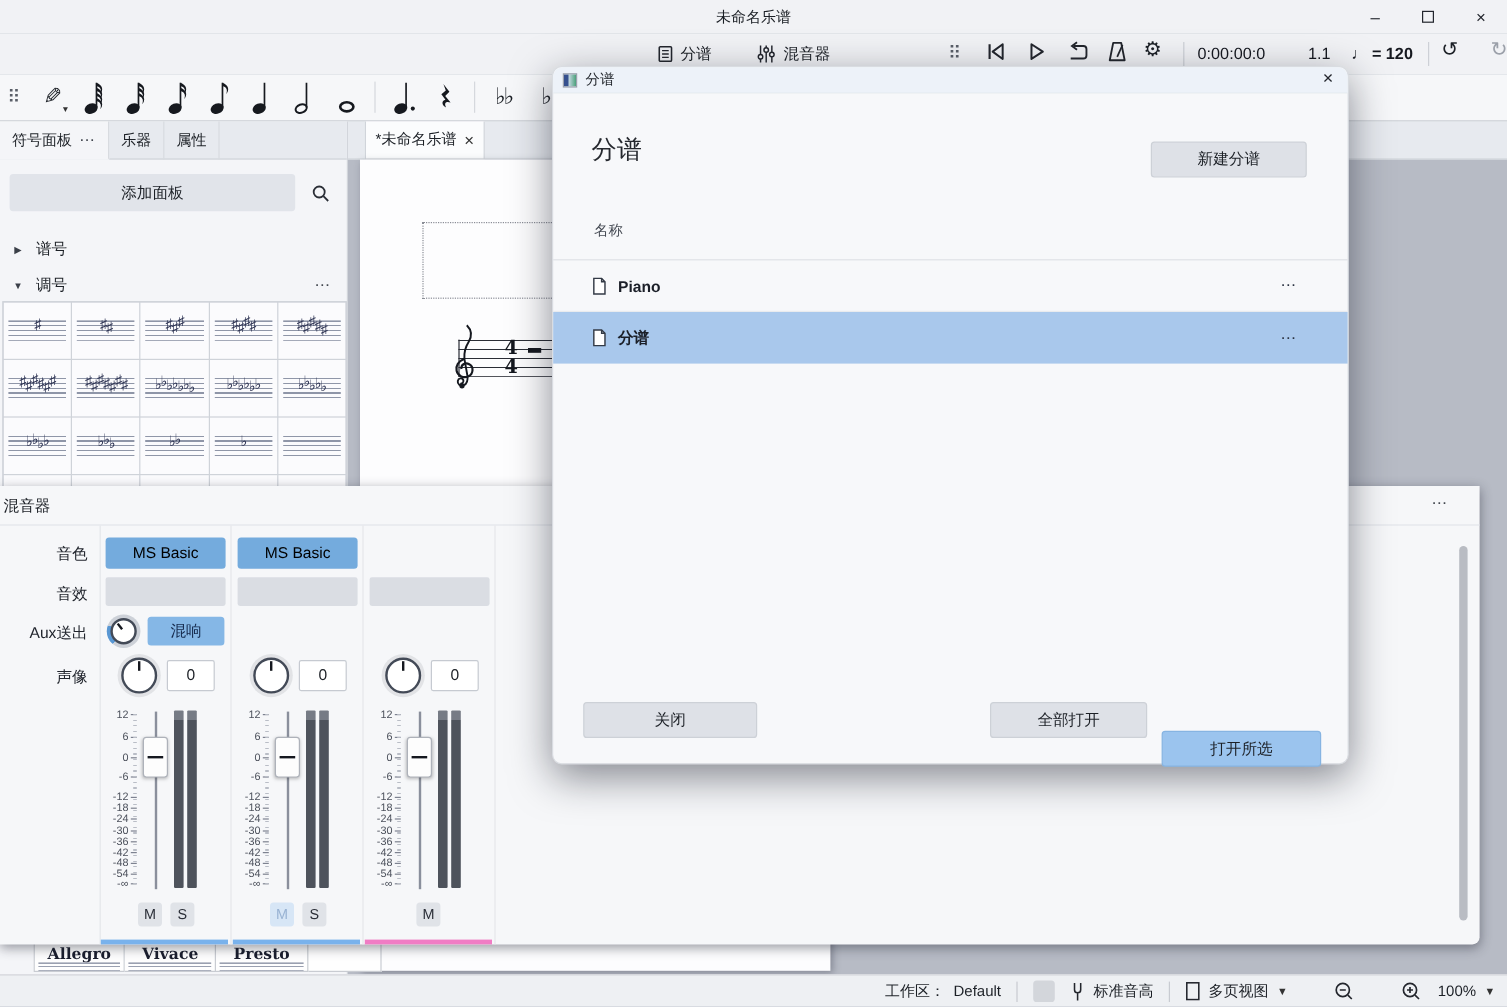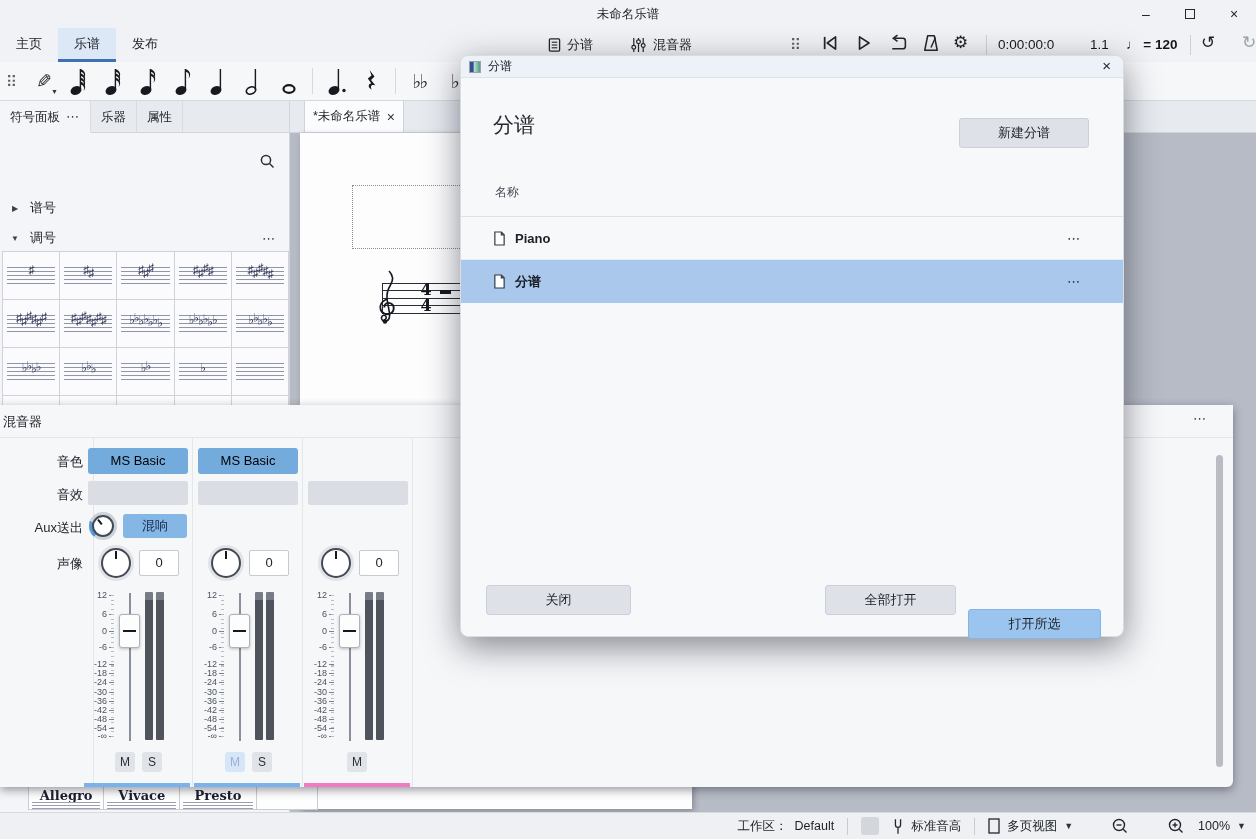"主页 乐谱 发布" div { html: <div><span>主页</span><span>乐谱</span><span>发布</span></div> -> none }
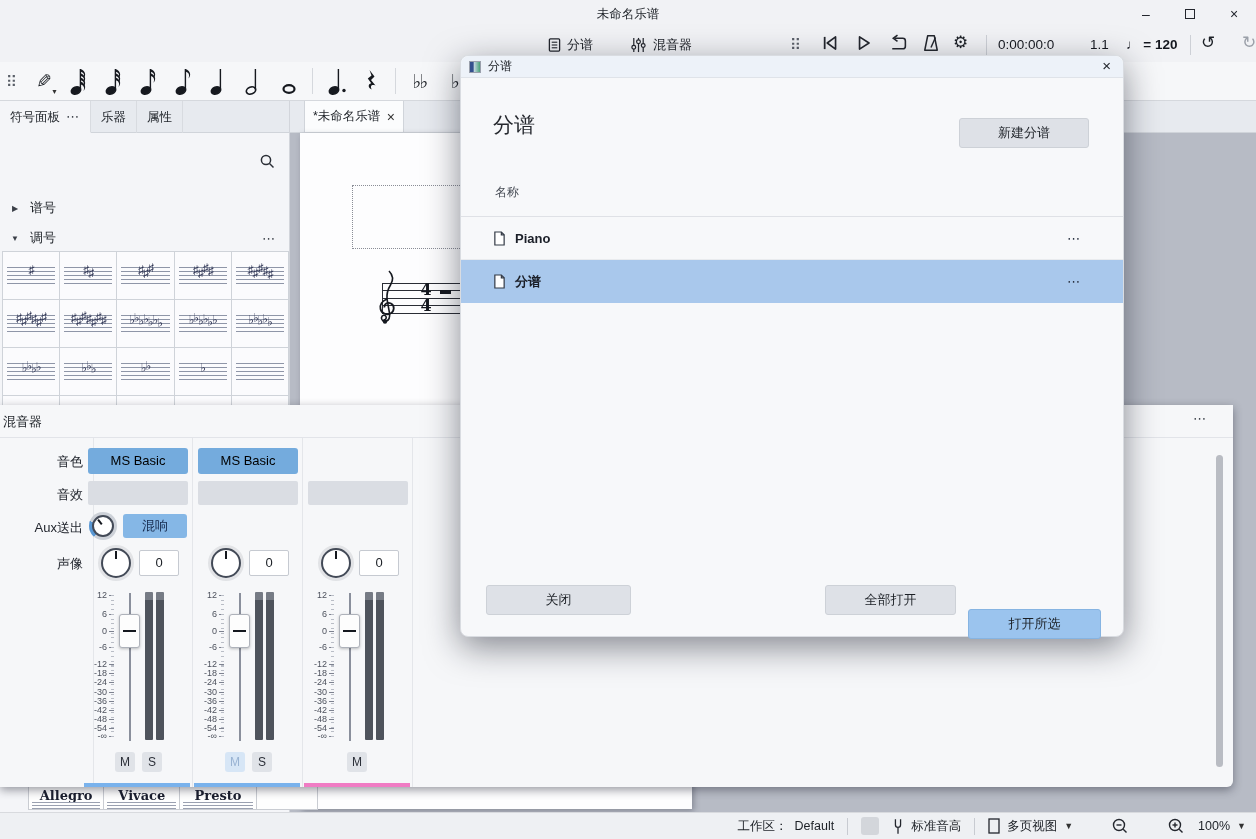"添加面板" div { html: none -> <div>添加面板</div> }
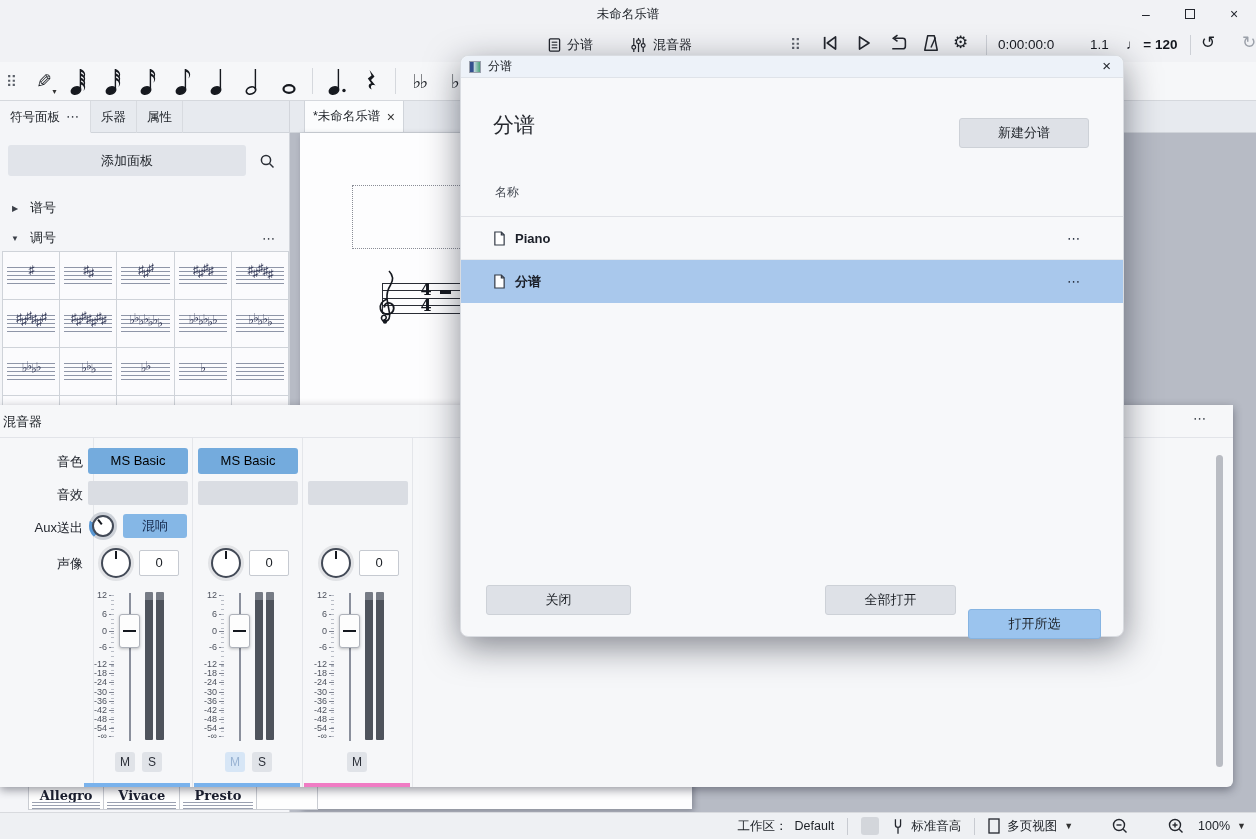"音色" #mix-labels { width: 94px -> 84px }
